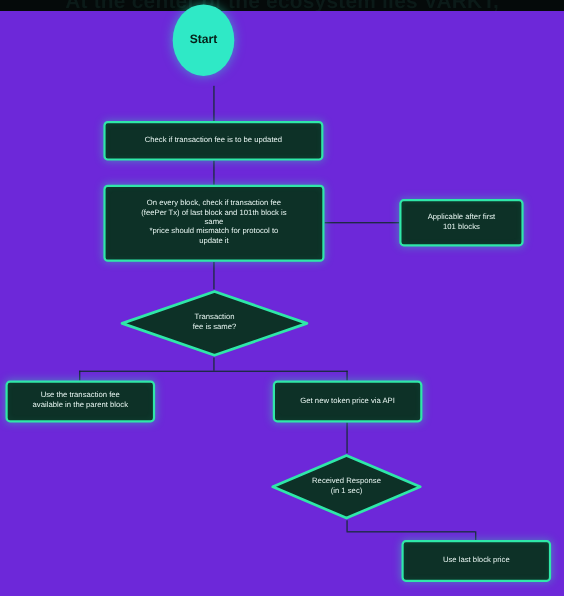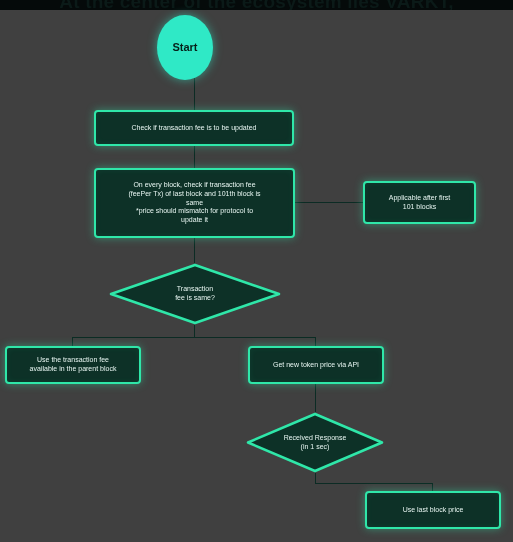"At the center of the" #canvas { background: #404040 -> #6d28d9 }
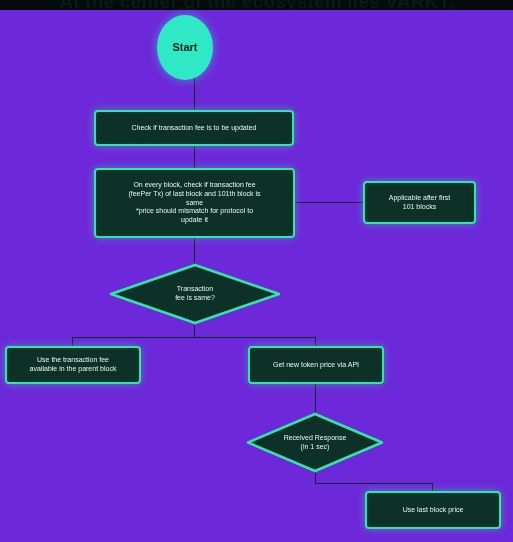"Start" div.node { top: 15px -> 4px }
